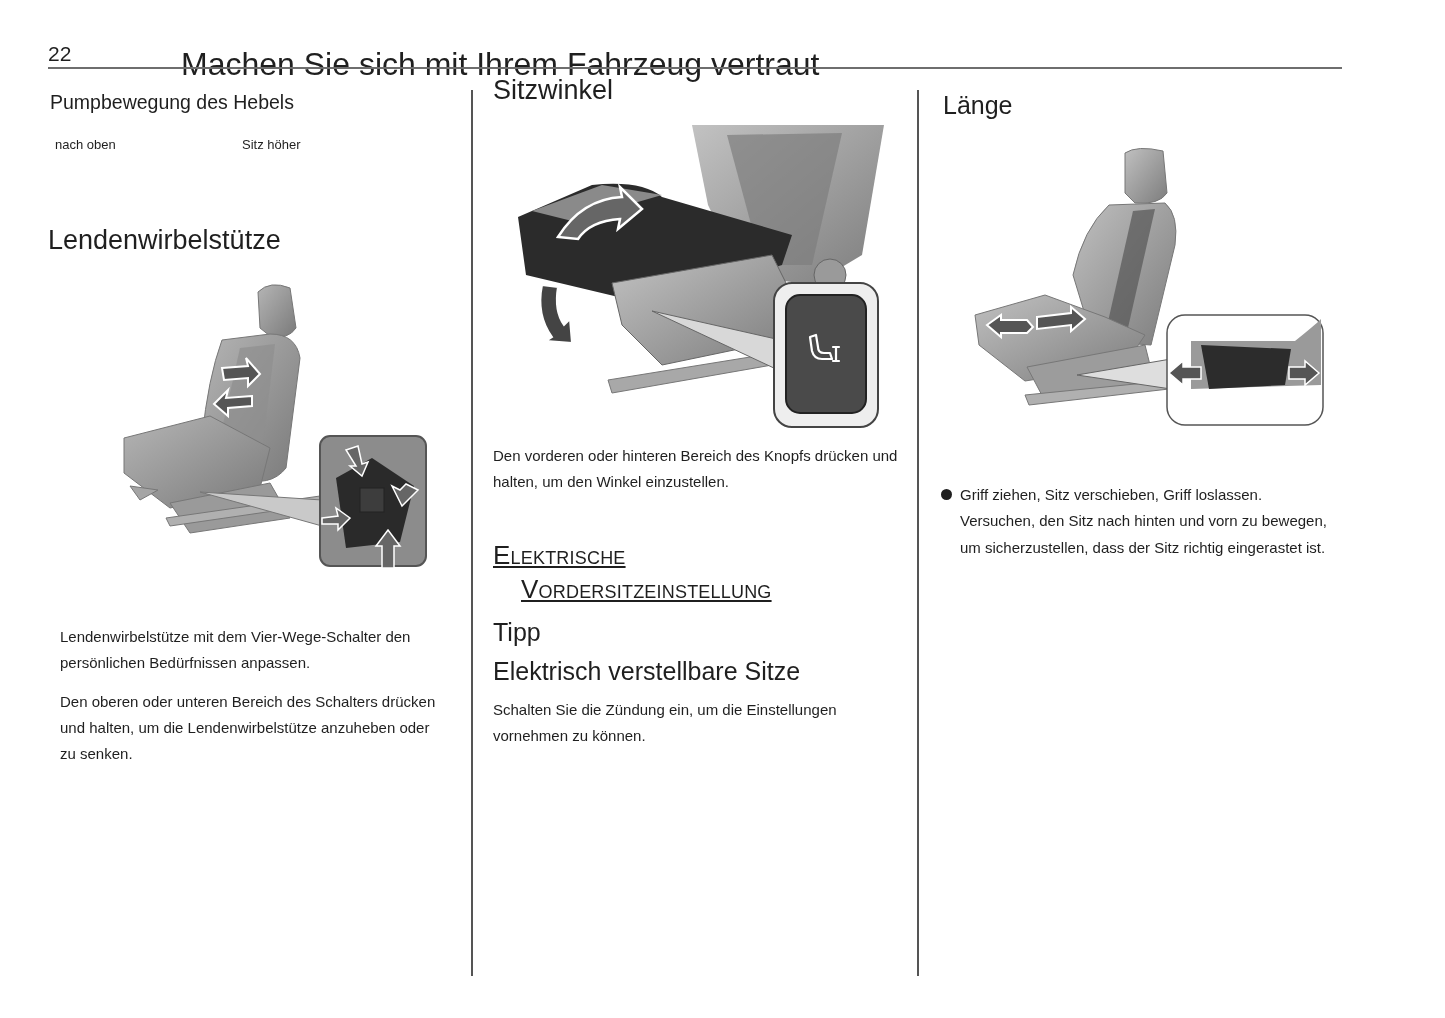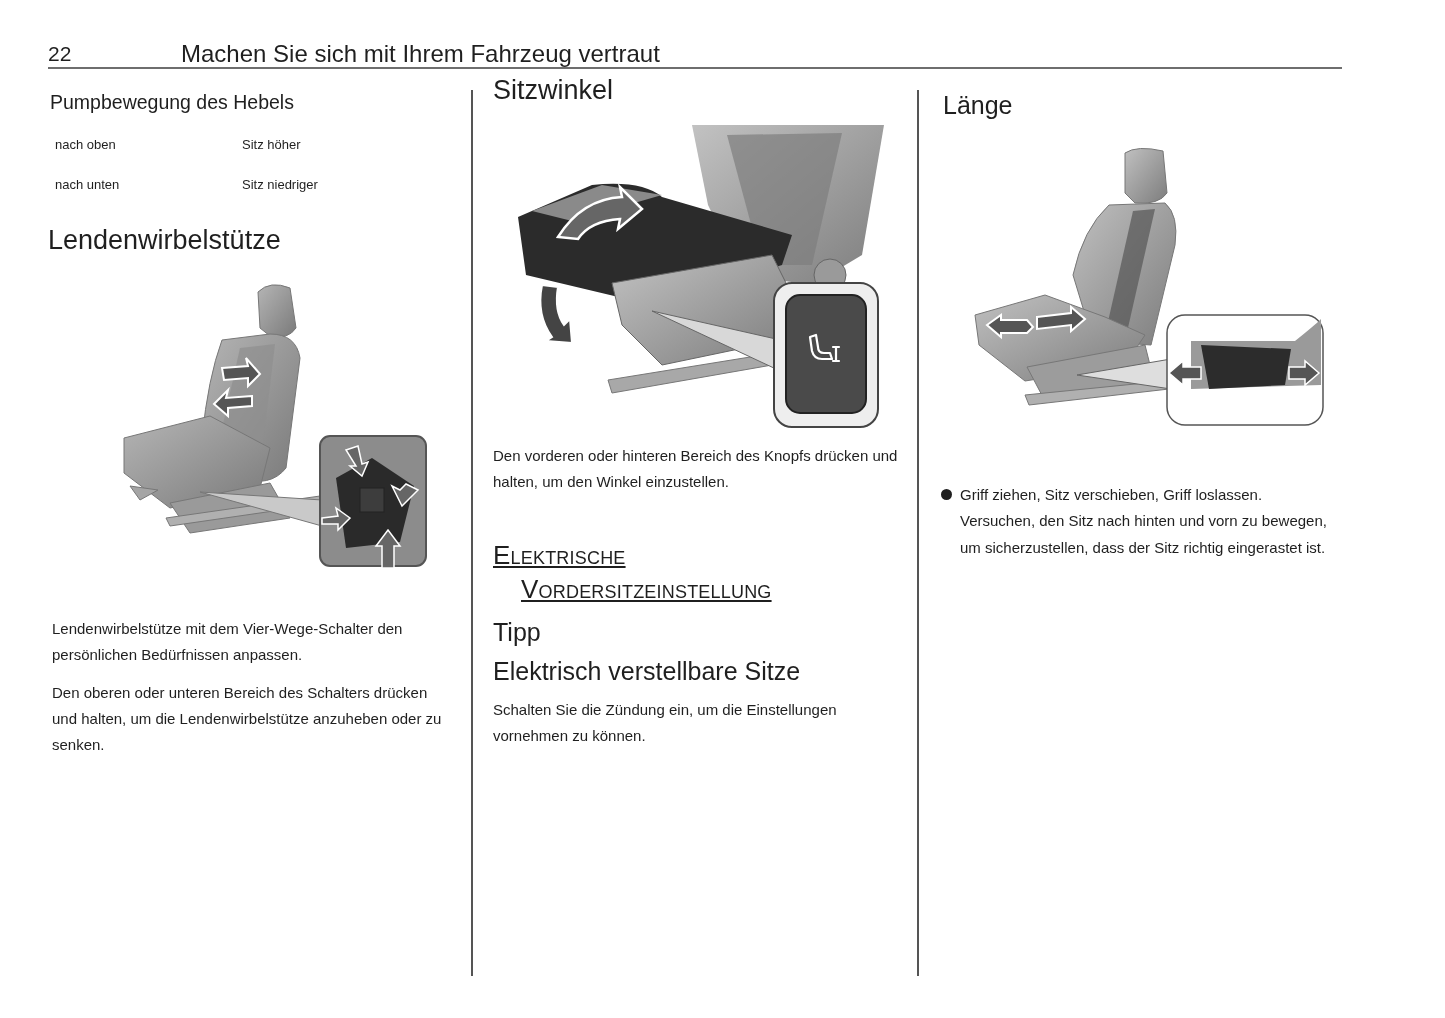"Machen Sie sich mit Ihrem" .page-title { font-size: 24px -> 32px; top: 38px -> 48px }
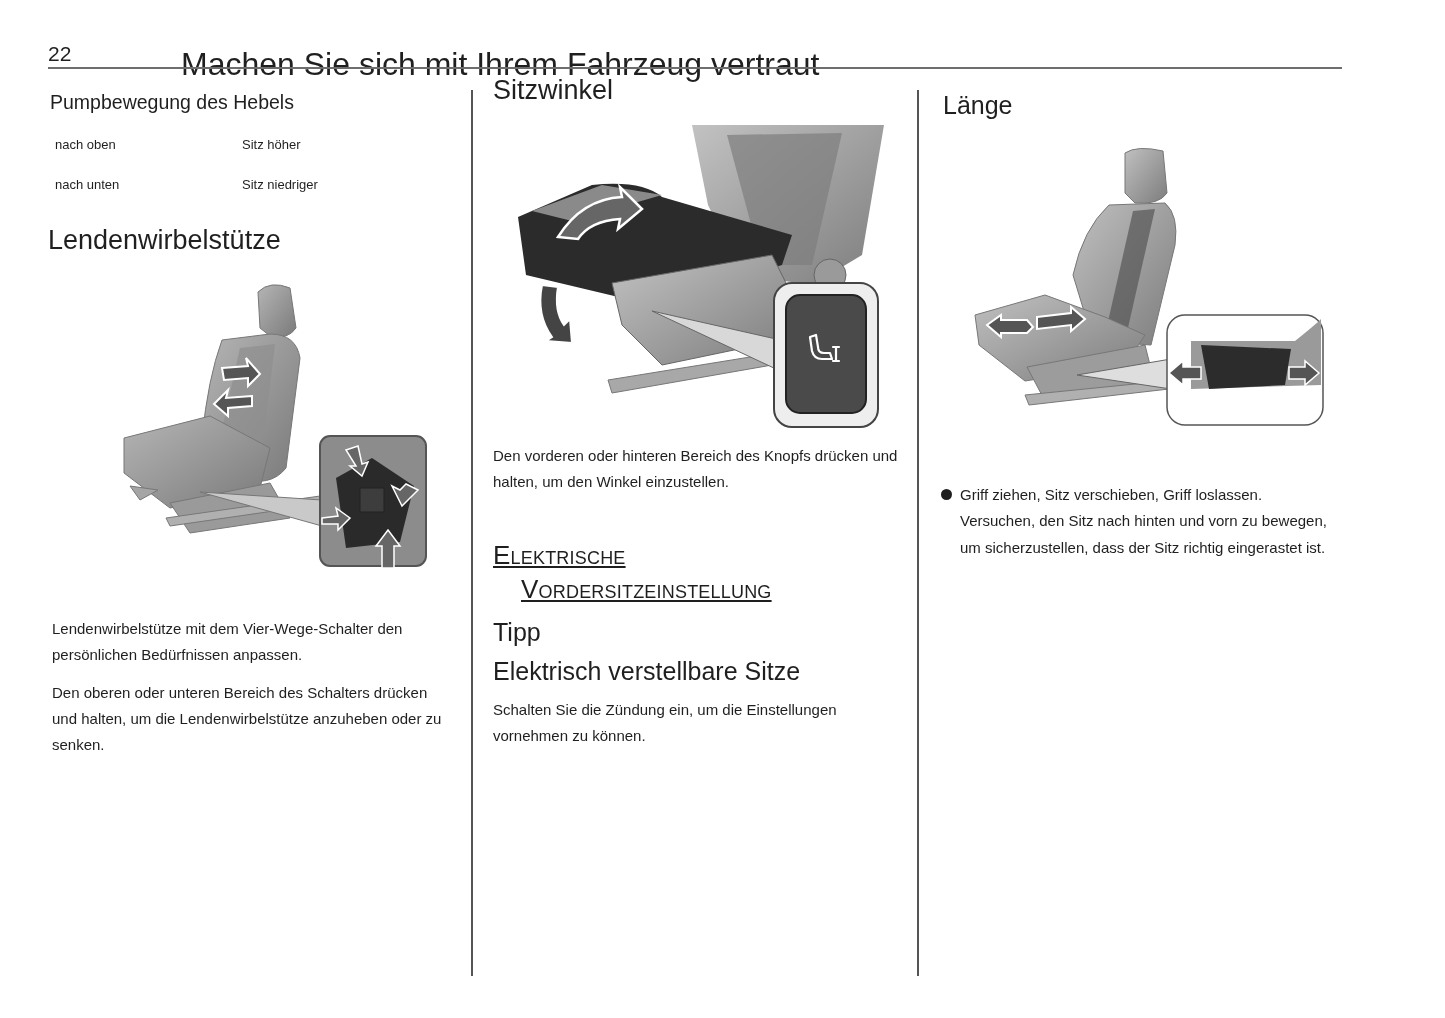"nach unten" div.table-row { html: <div> <span>nach unten</span> <span>Sitz niedriger</span> </div> -> none }
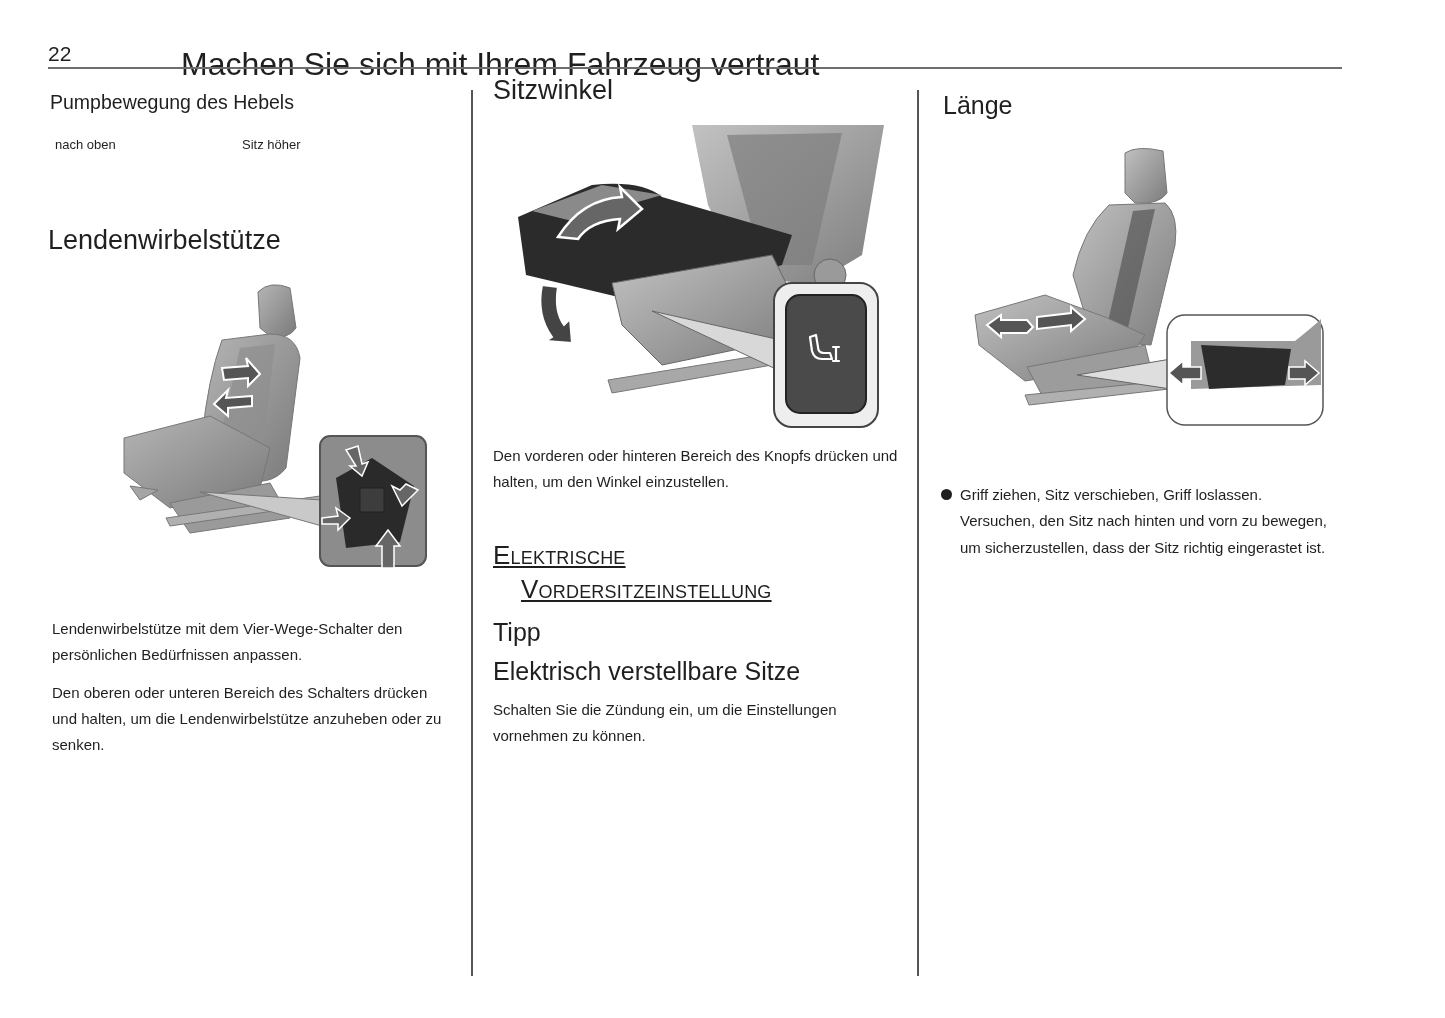"Lendenwirbelstütze mit dem" .p { margin: 4px -> 12px }
